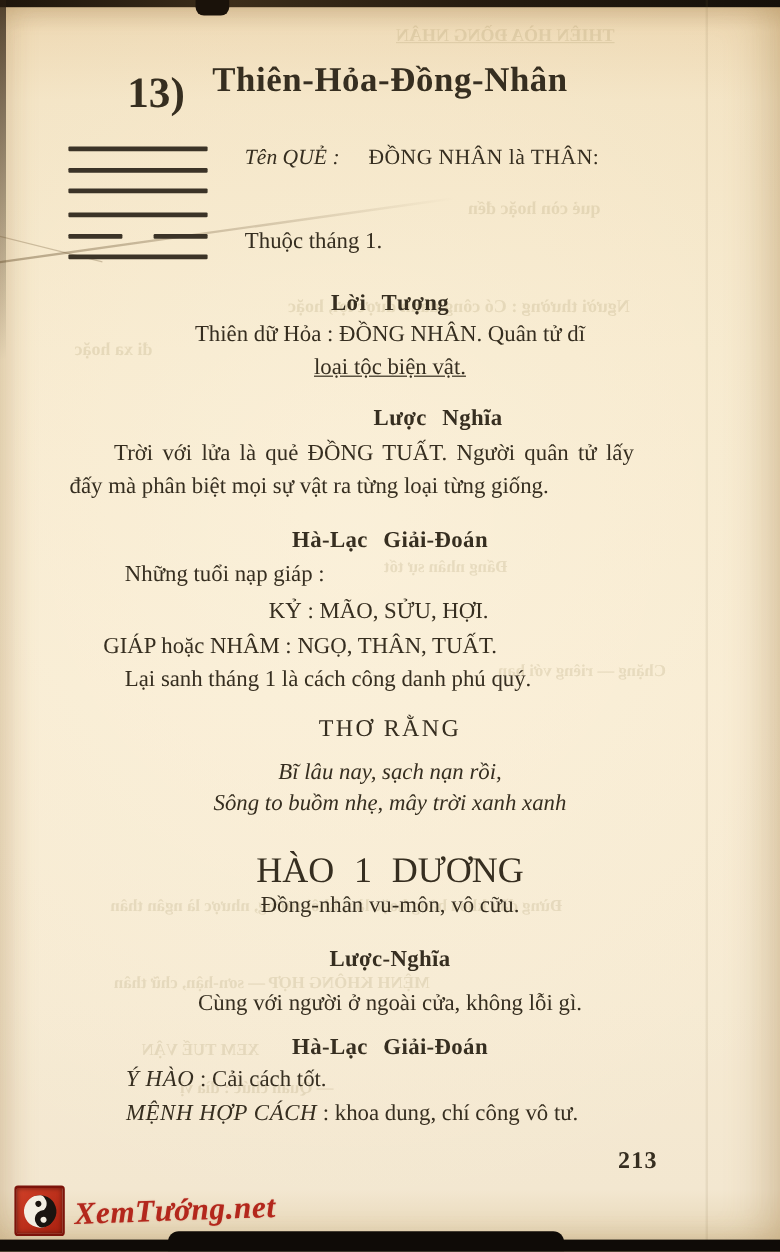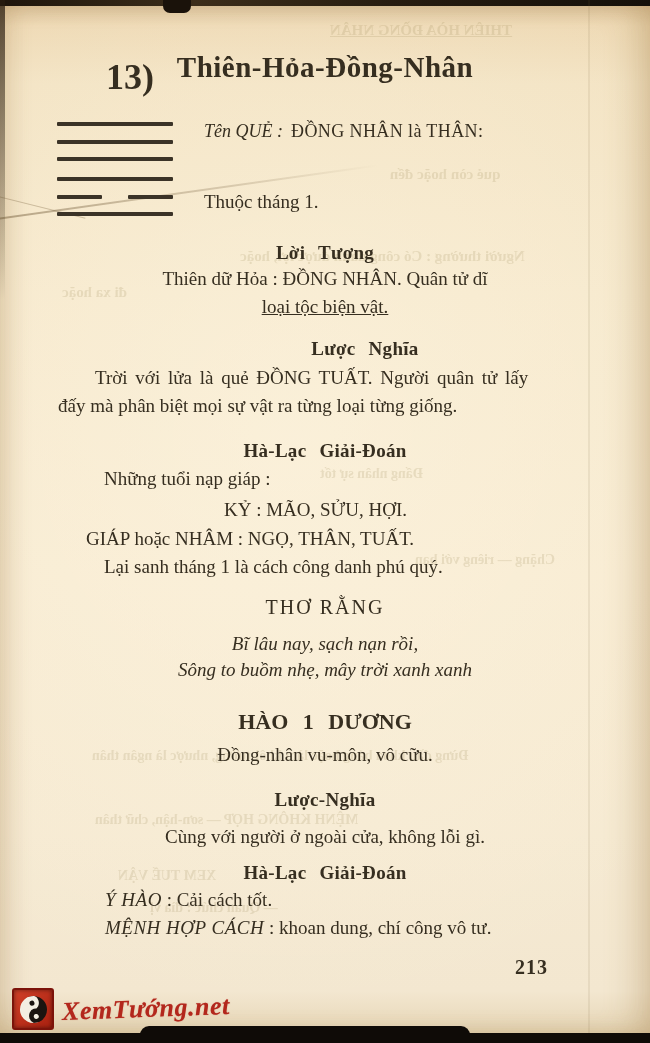"ĐỒNG NHÂN là THÂN:" .tenque .val { margin-left: 8px -> 24px }
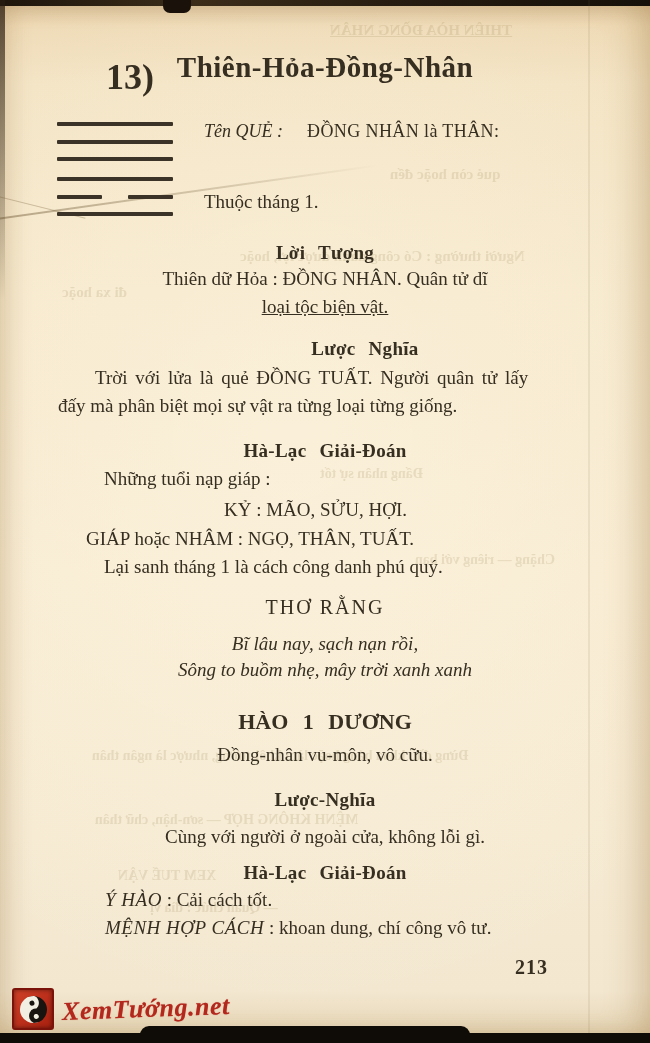"HÀO 1 DƯƠNG" div.abs { font-size: 22px -> 30px; font-weight: bold -> normal }
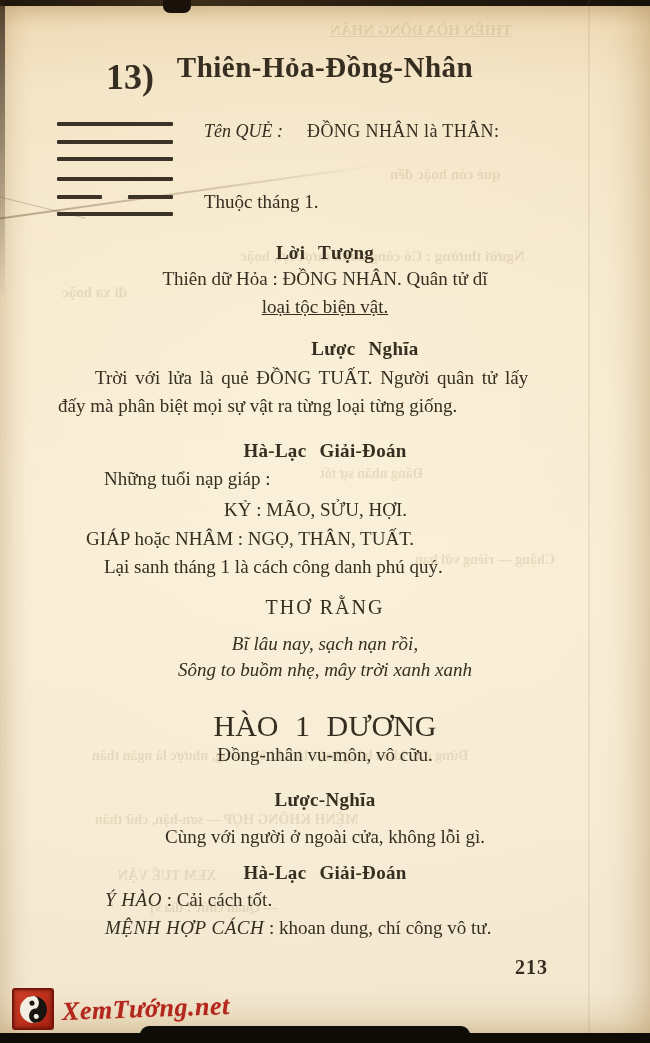": khoan dung, chí công" span { text: khoan -> khoa }
